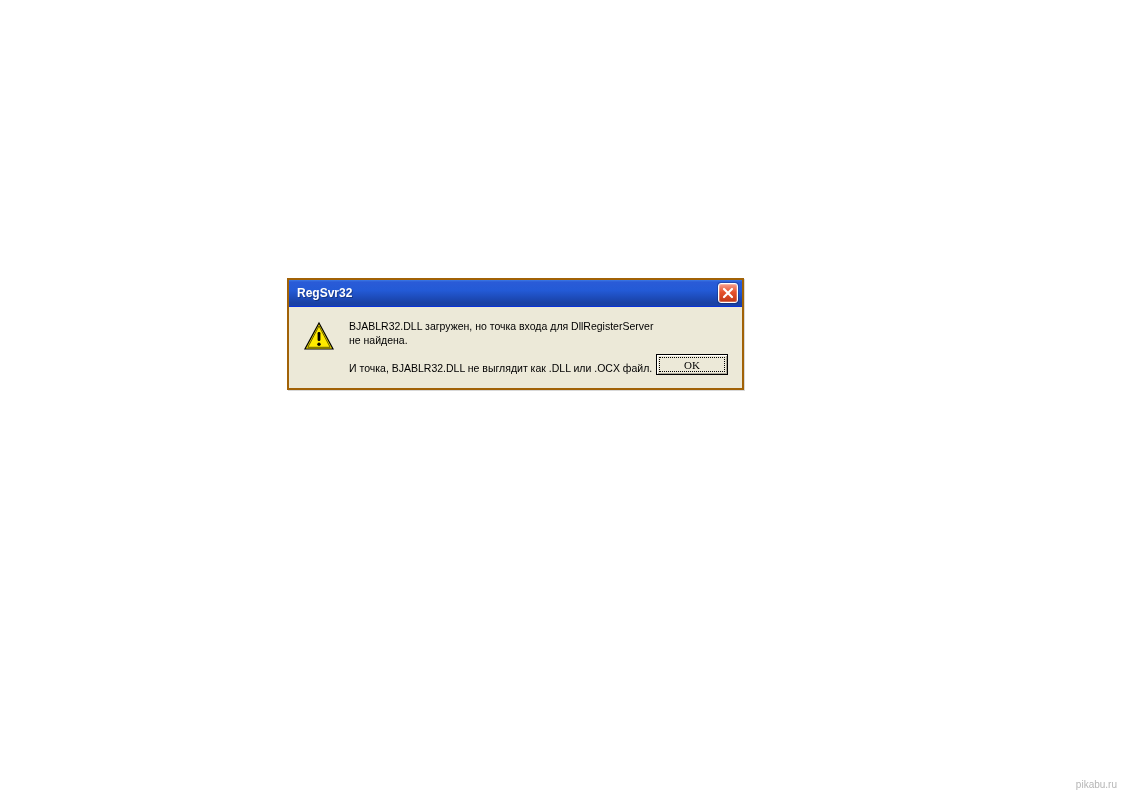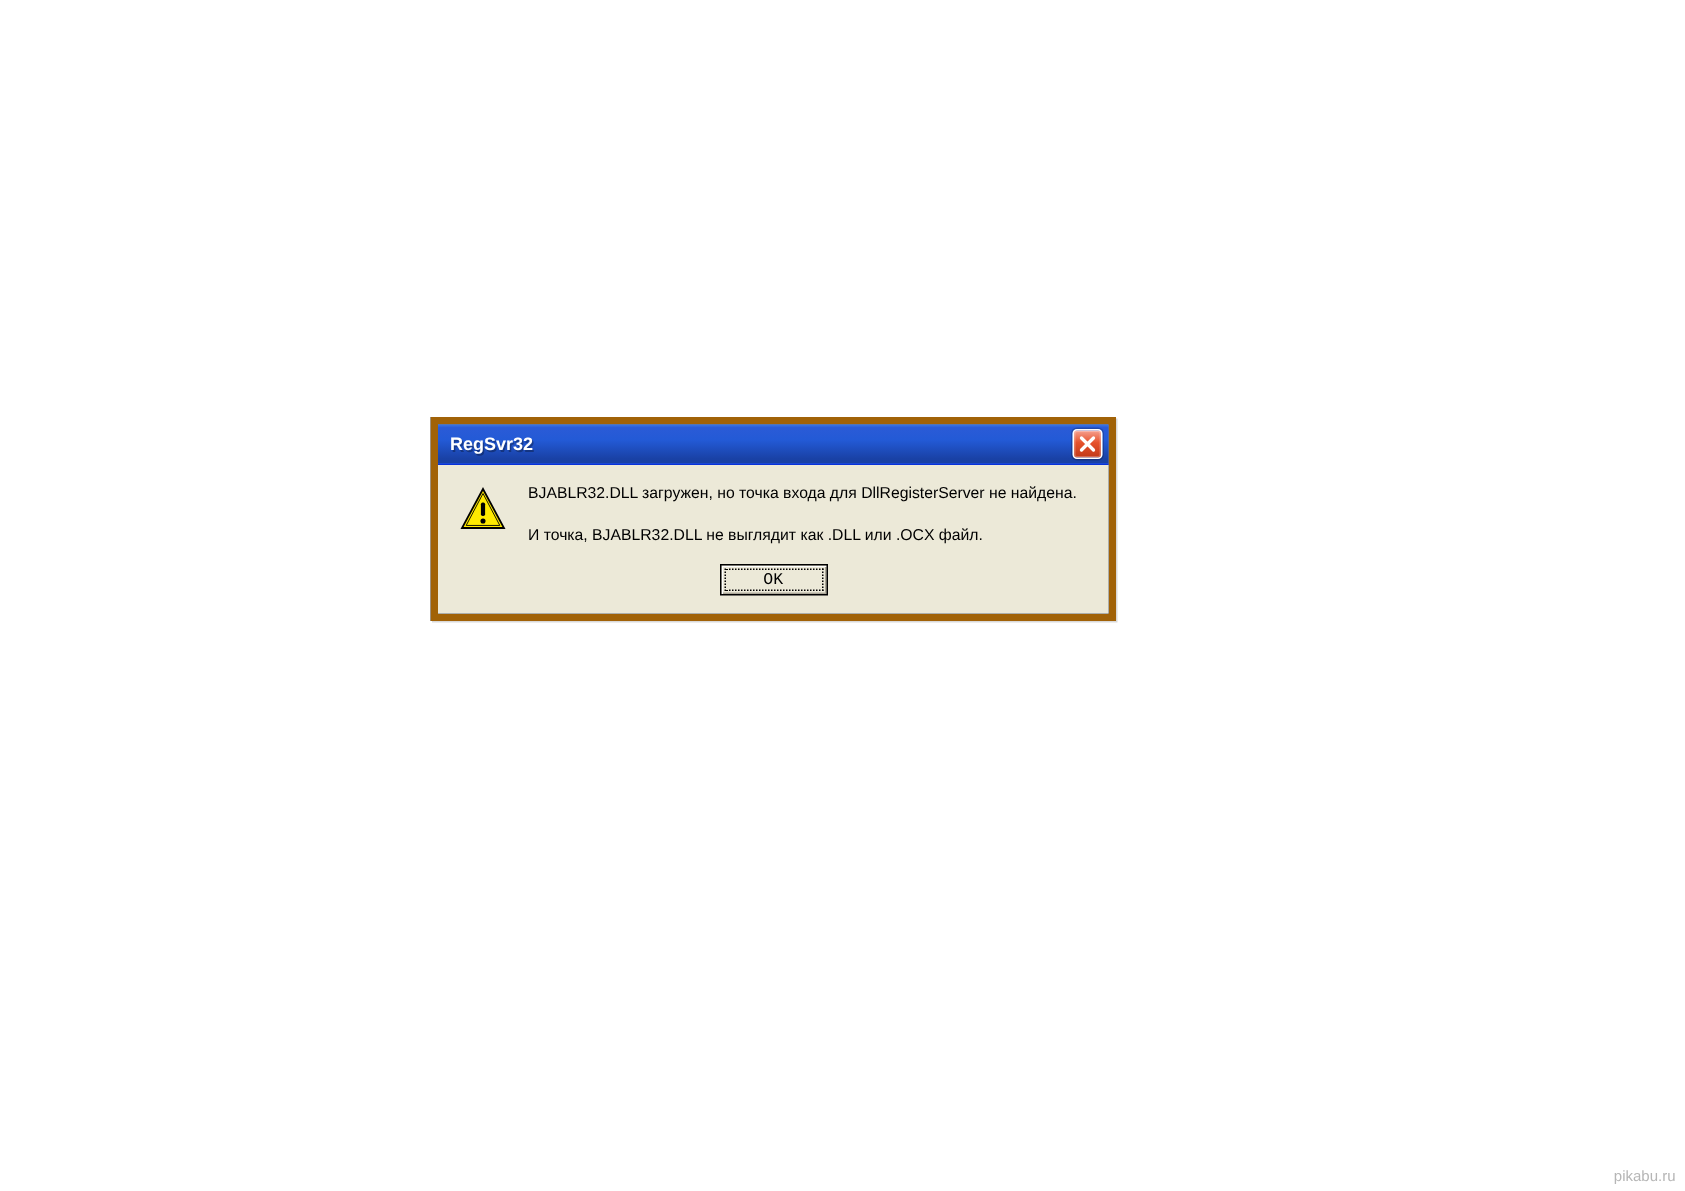"RegSvr32" .dialog { background: #3b82f6 -> #0c4a6e; border: 5px solid #a16207 -> 2px solid #a16207 }
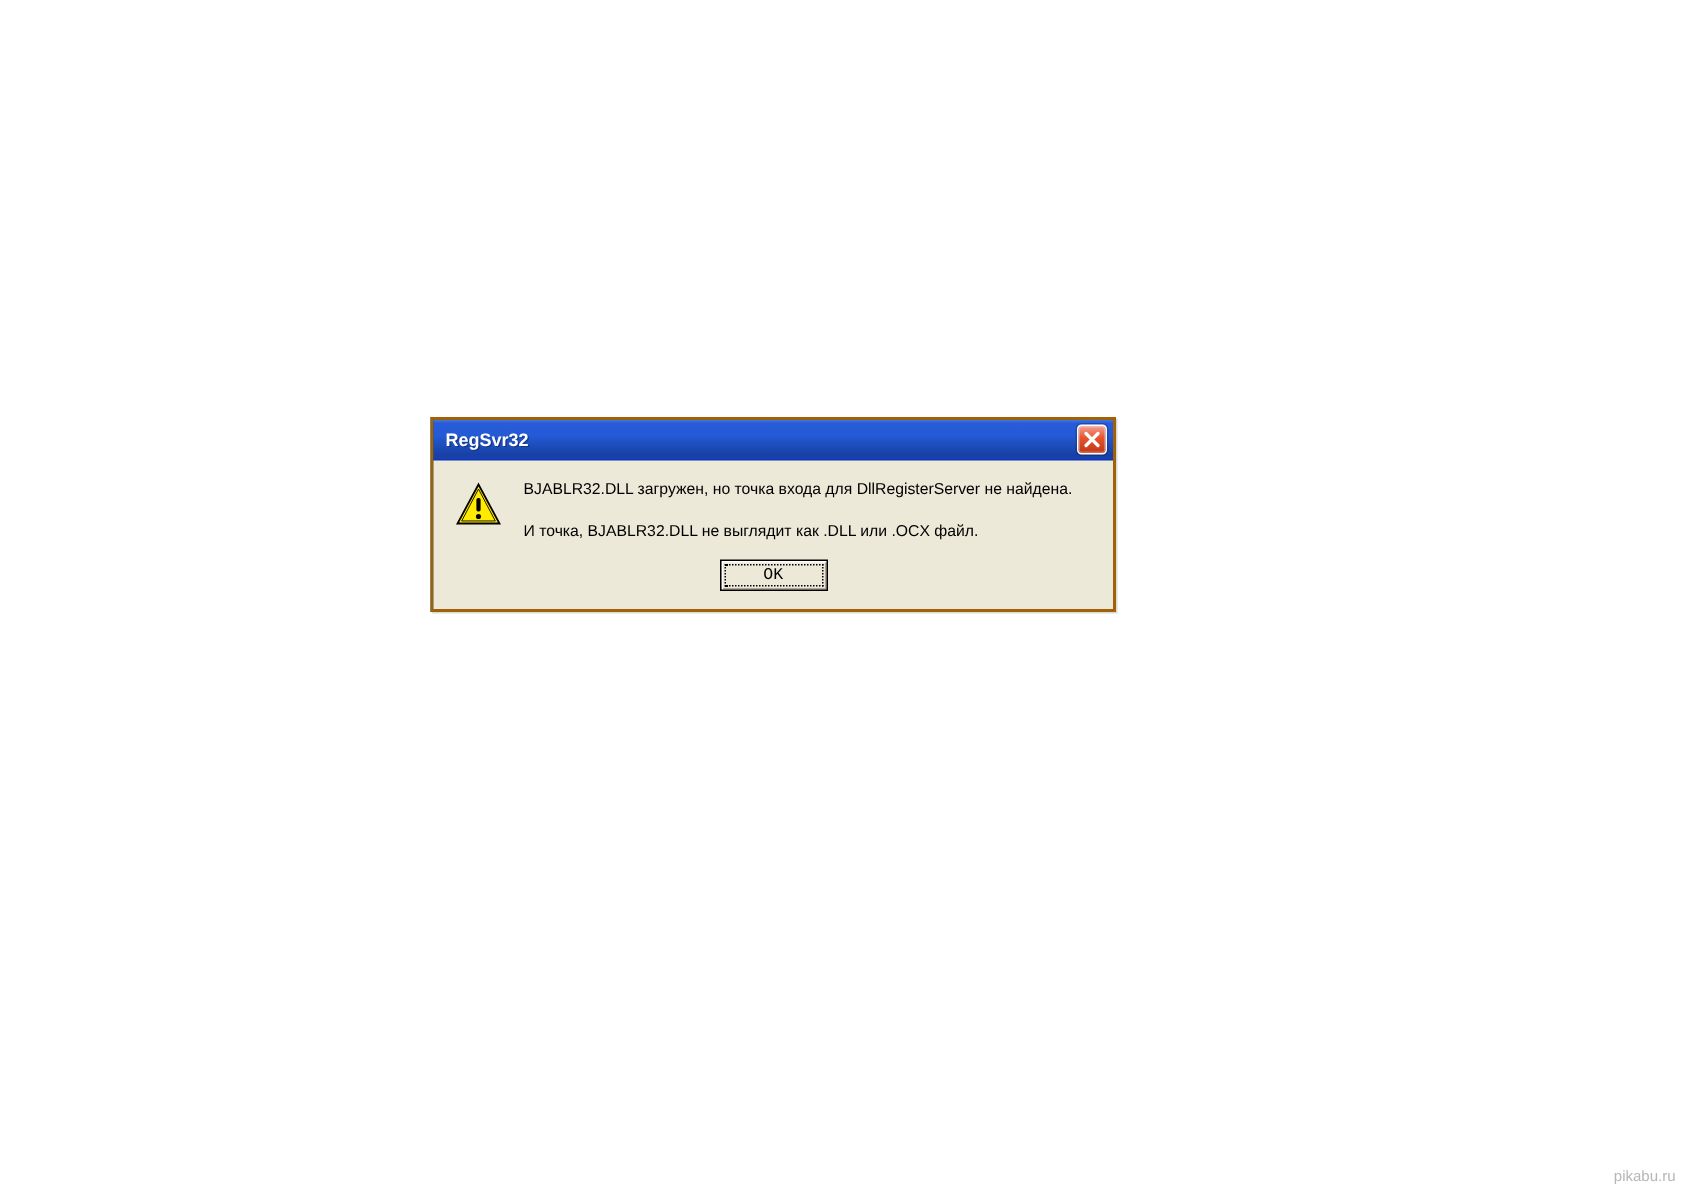"BJABLR32.DLL загружен, но точка входа" .content { flex-direction: column -> row }
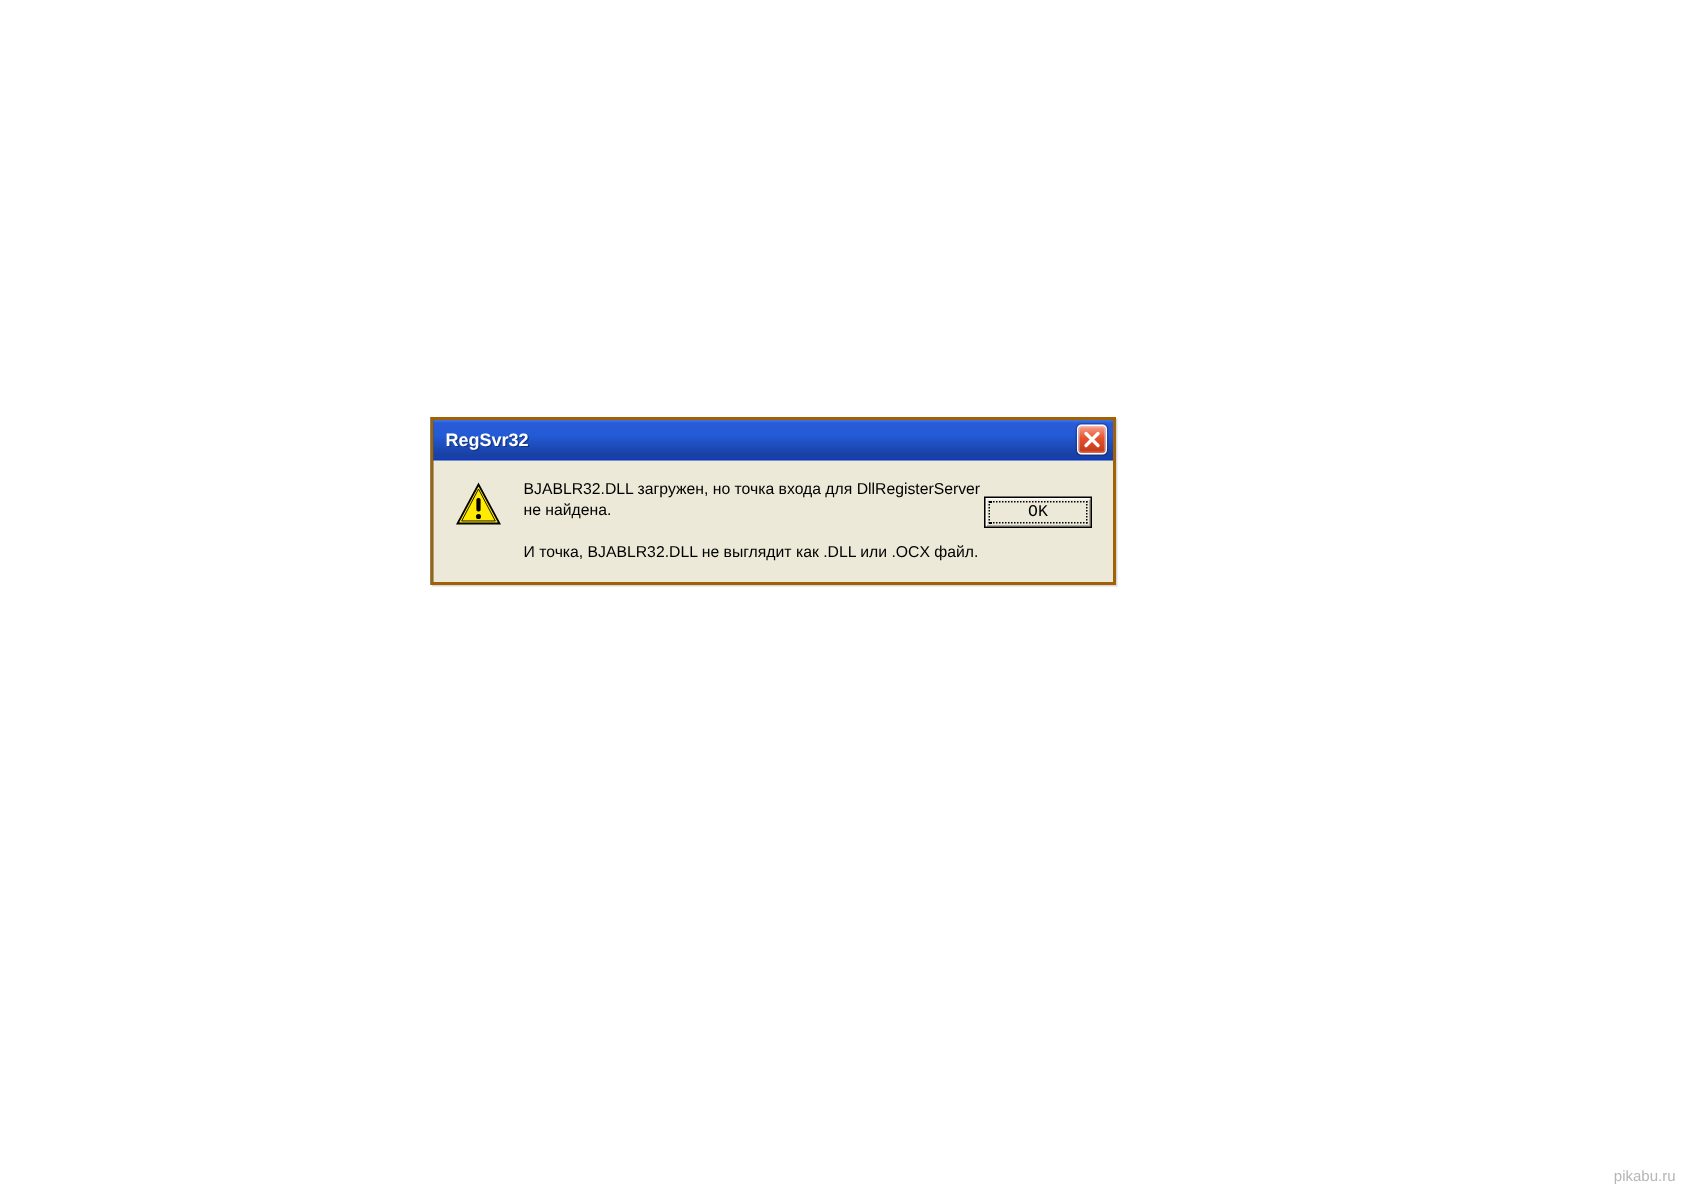"OK" .ok-btn { font-family: Liberation Mono, monospace -> Liberation Serif, serif; margin-top: none -> 23px }
